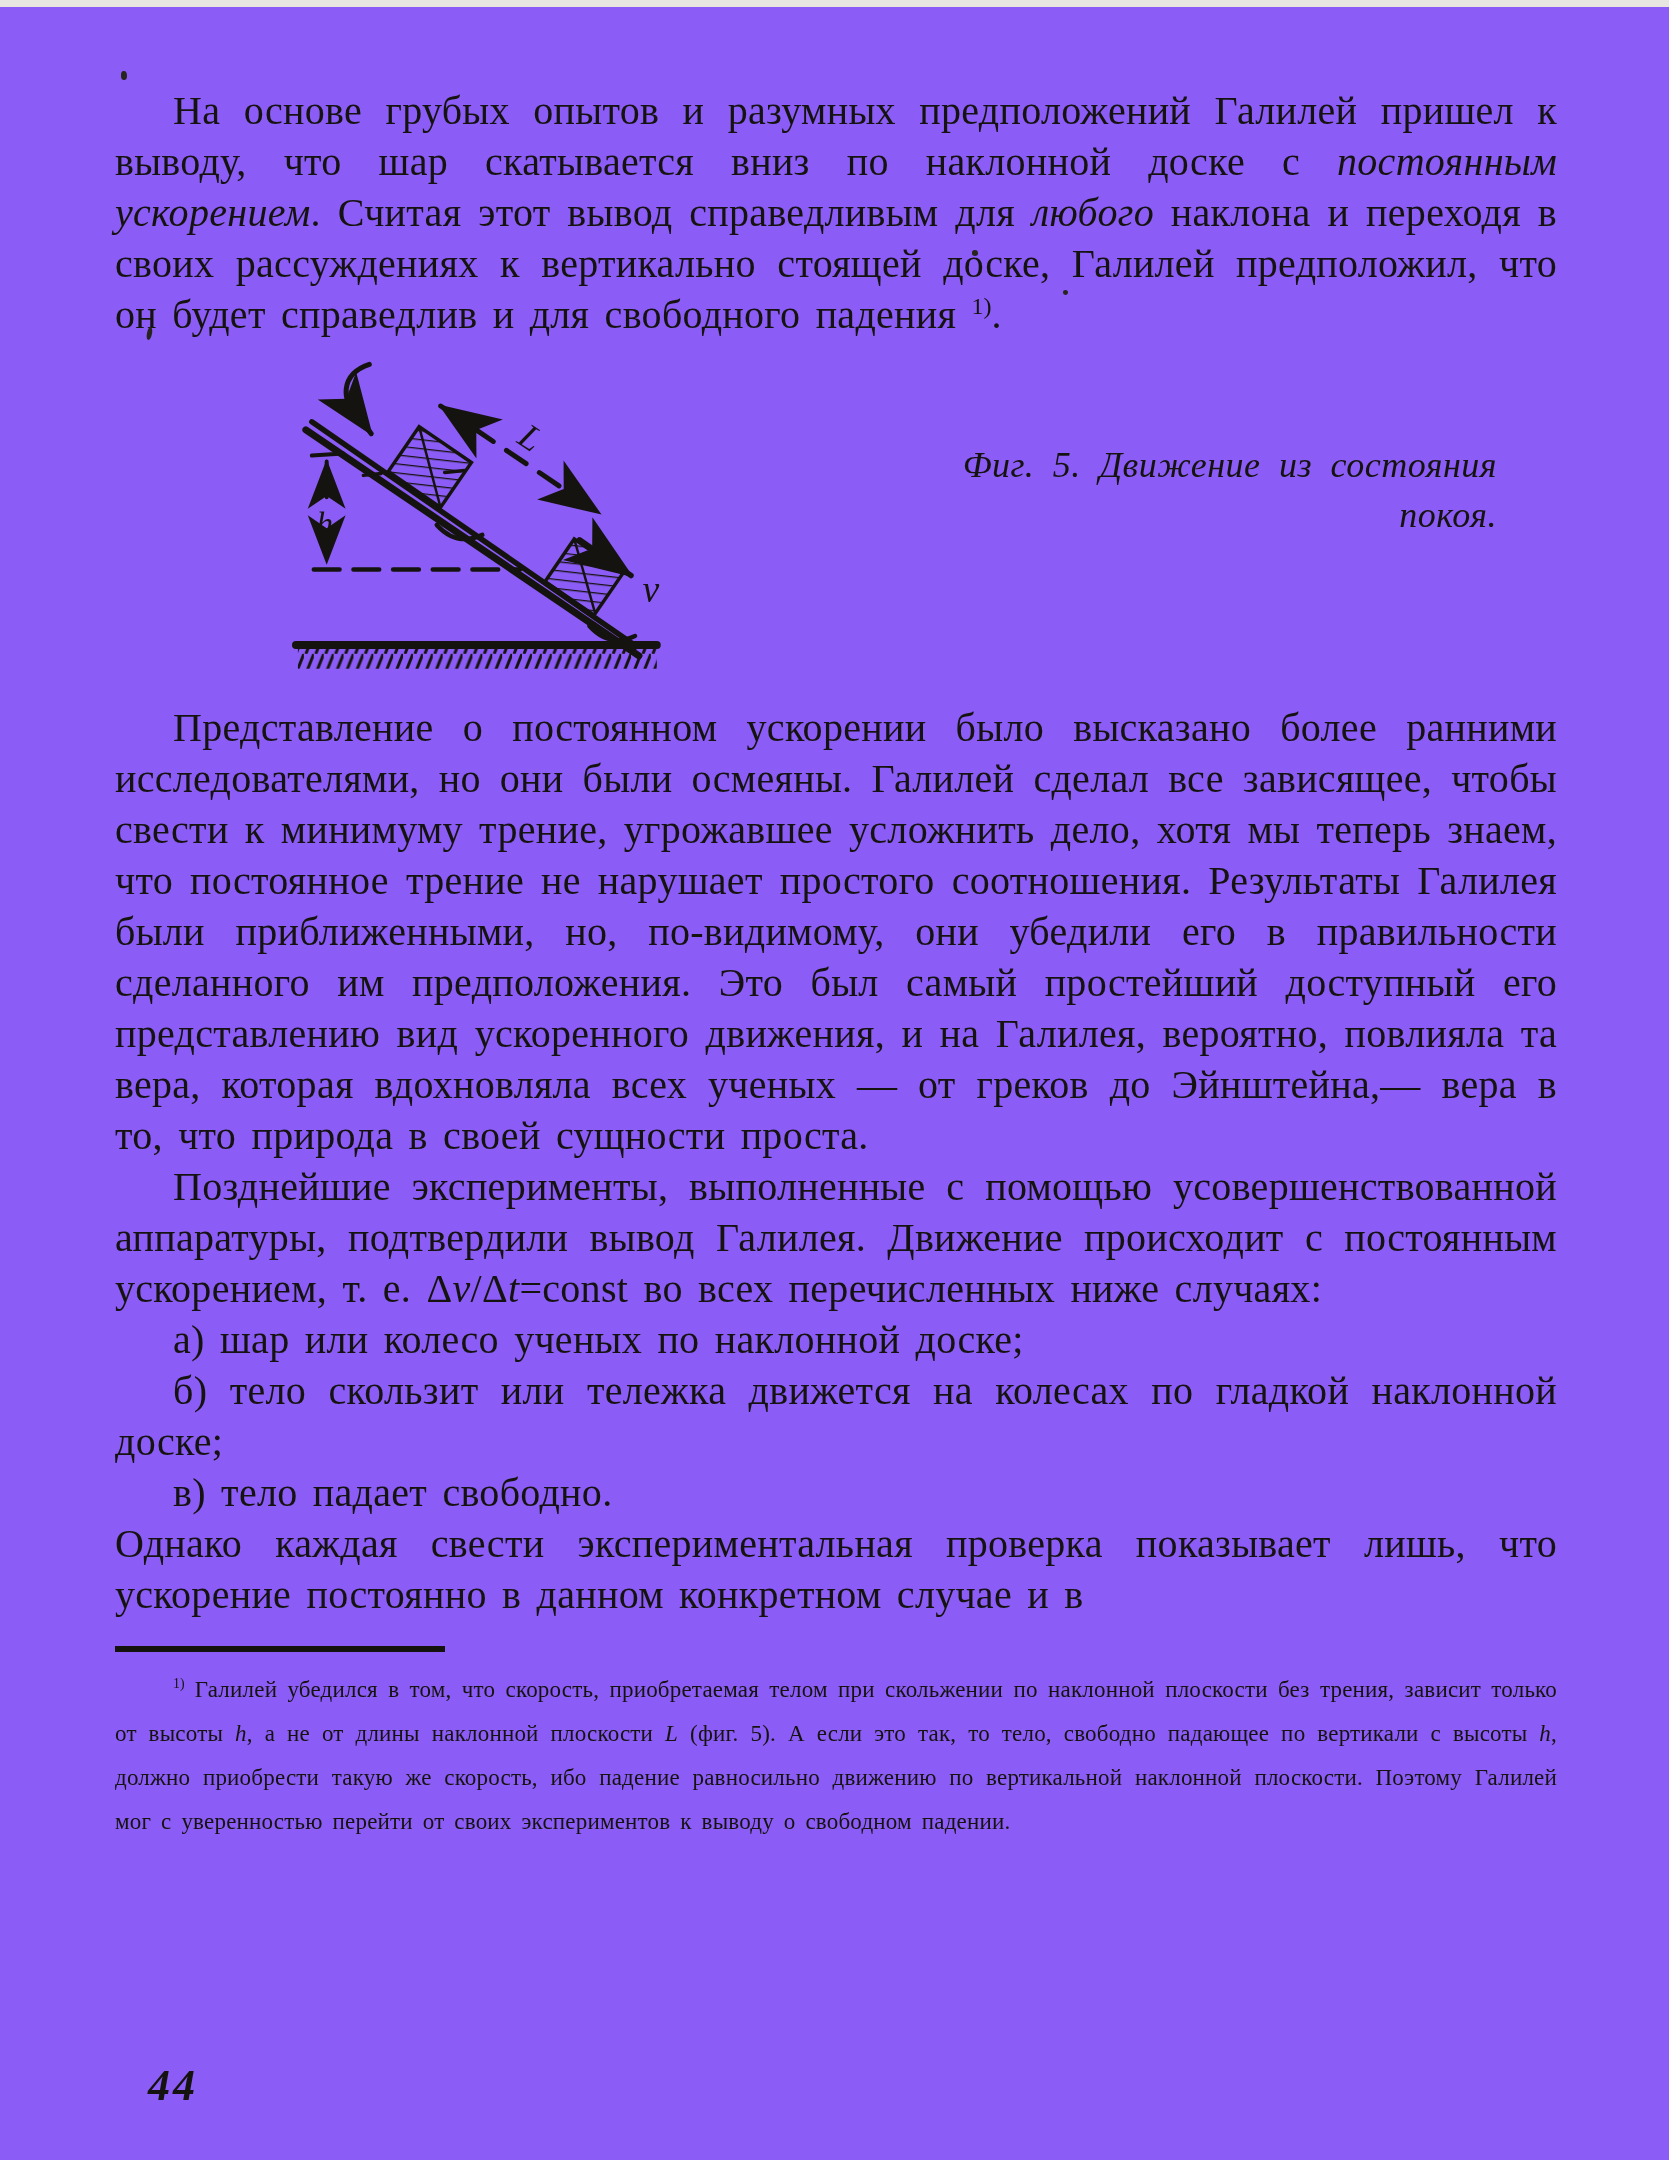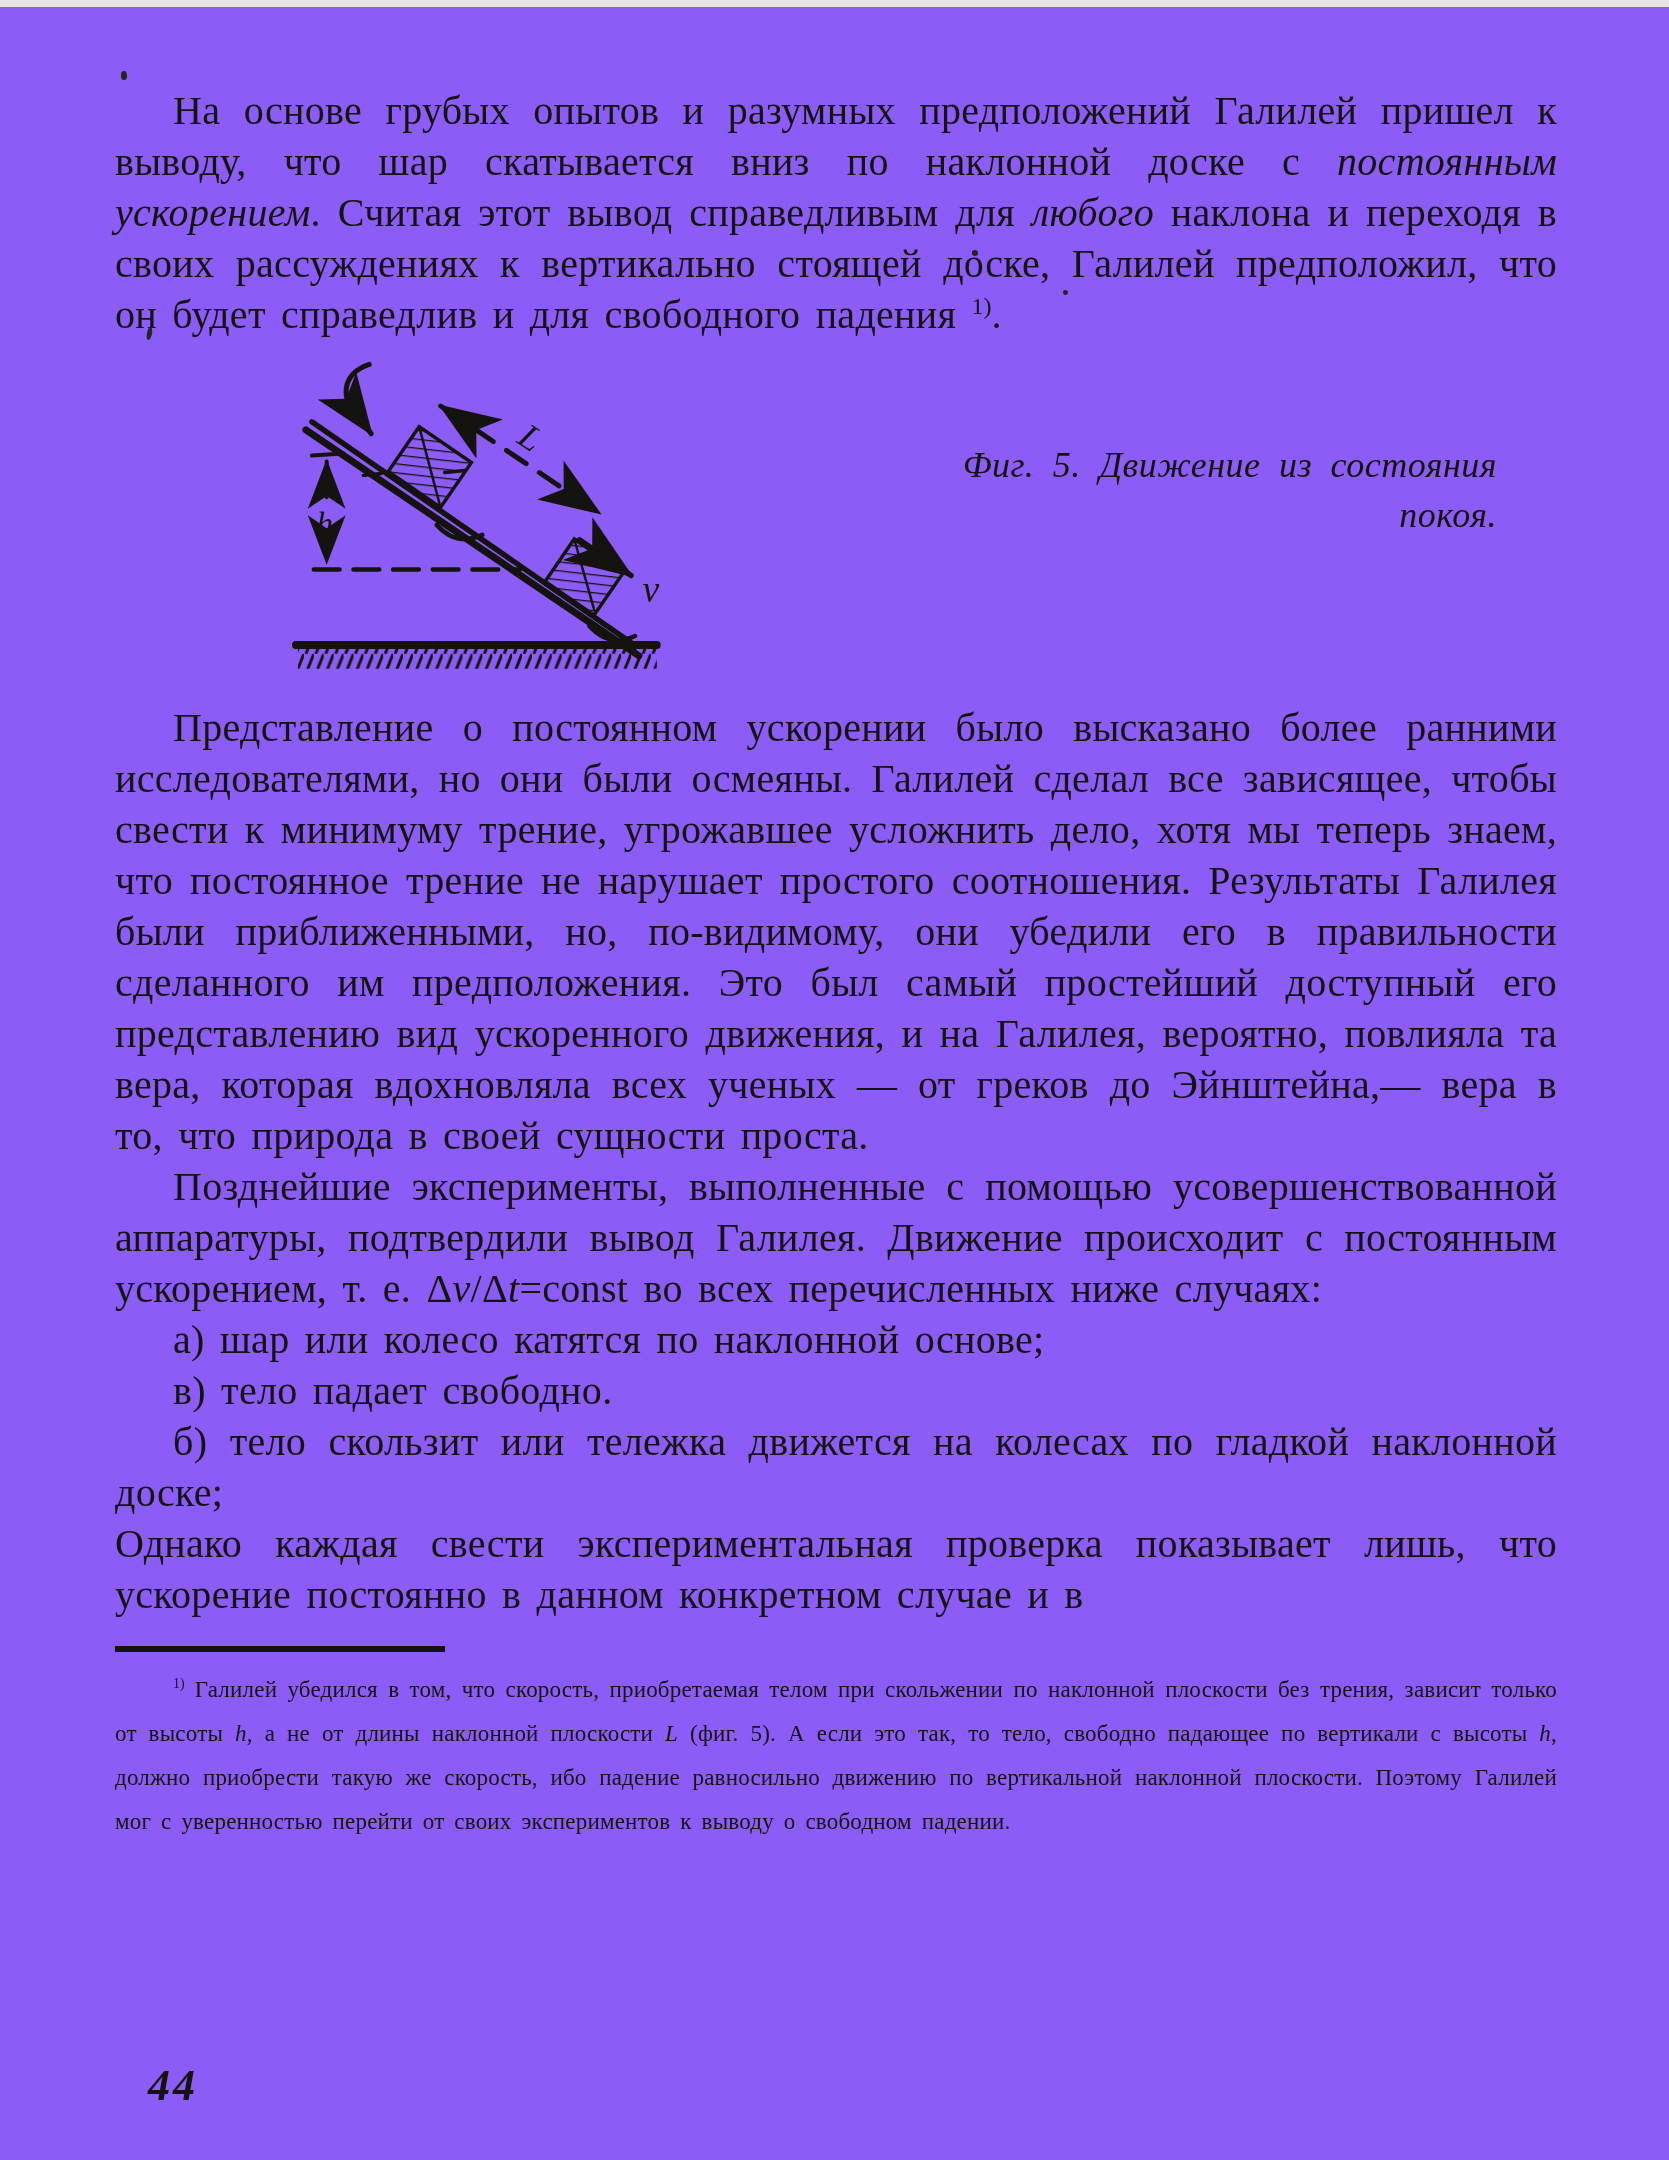"а) шар или колесо катятся" p.body { text: катятся по наклонной основе -> ученых по наклонной доске }
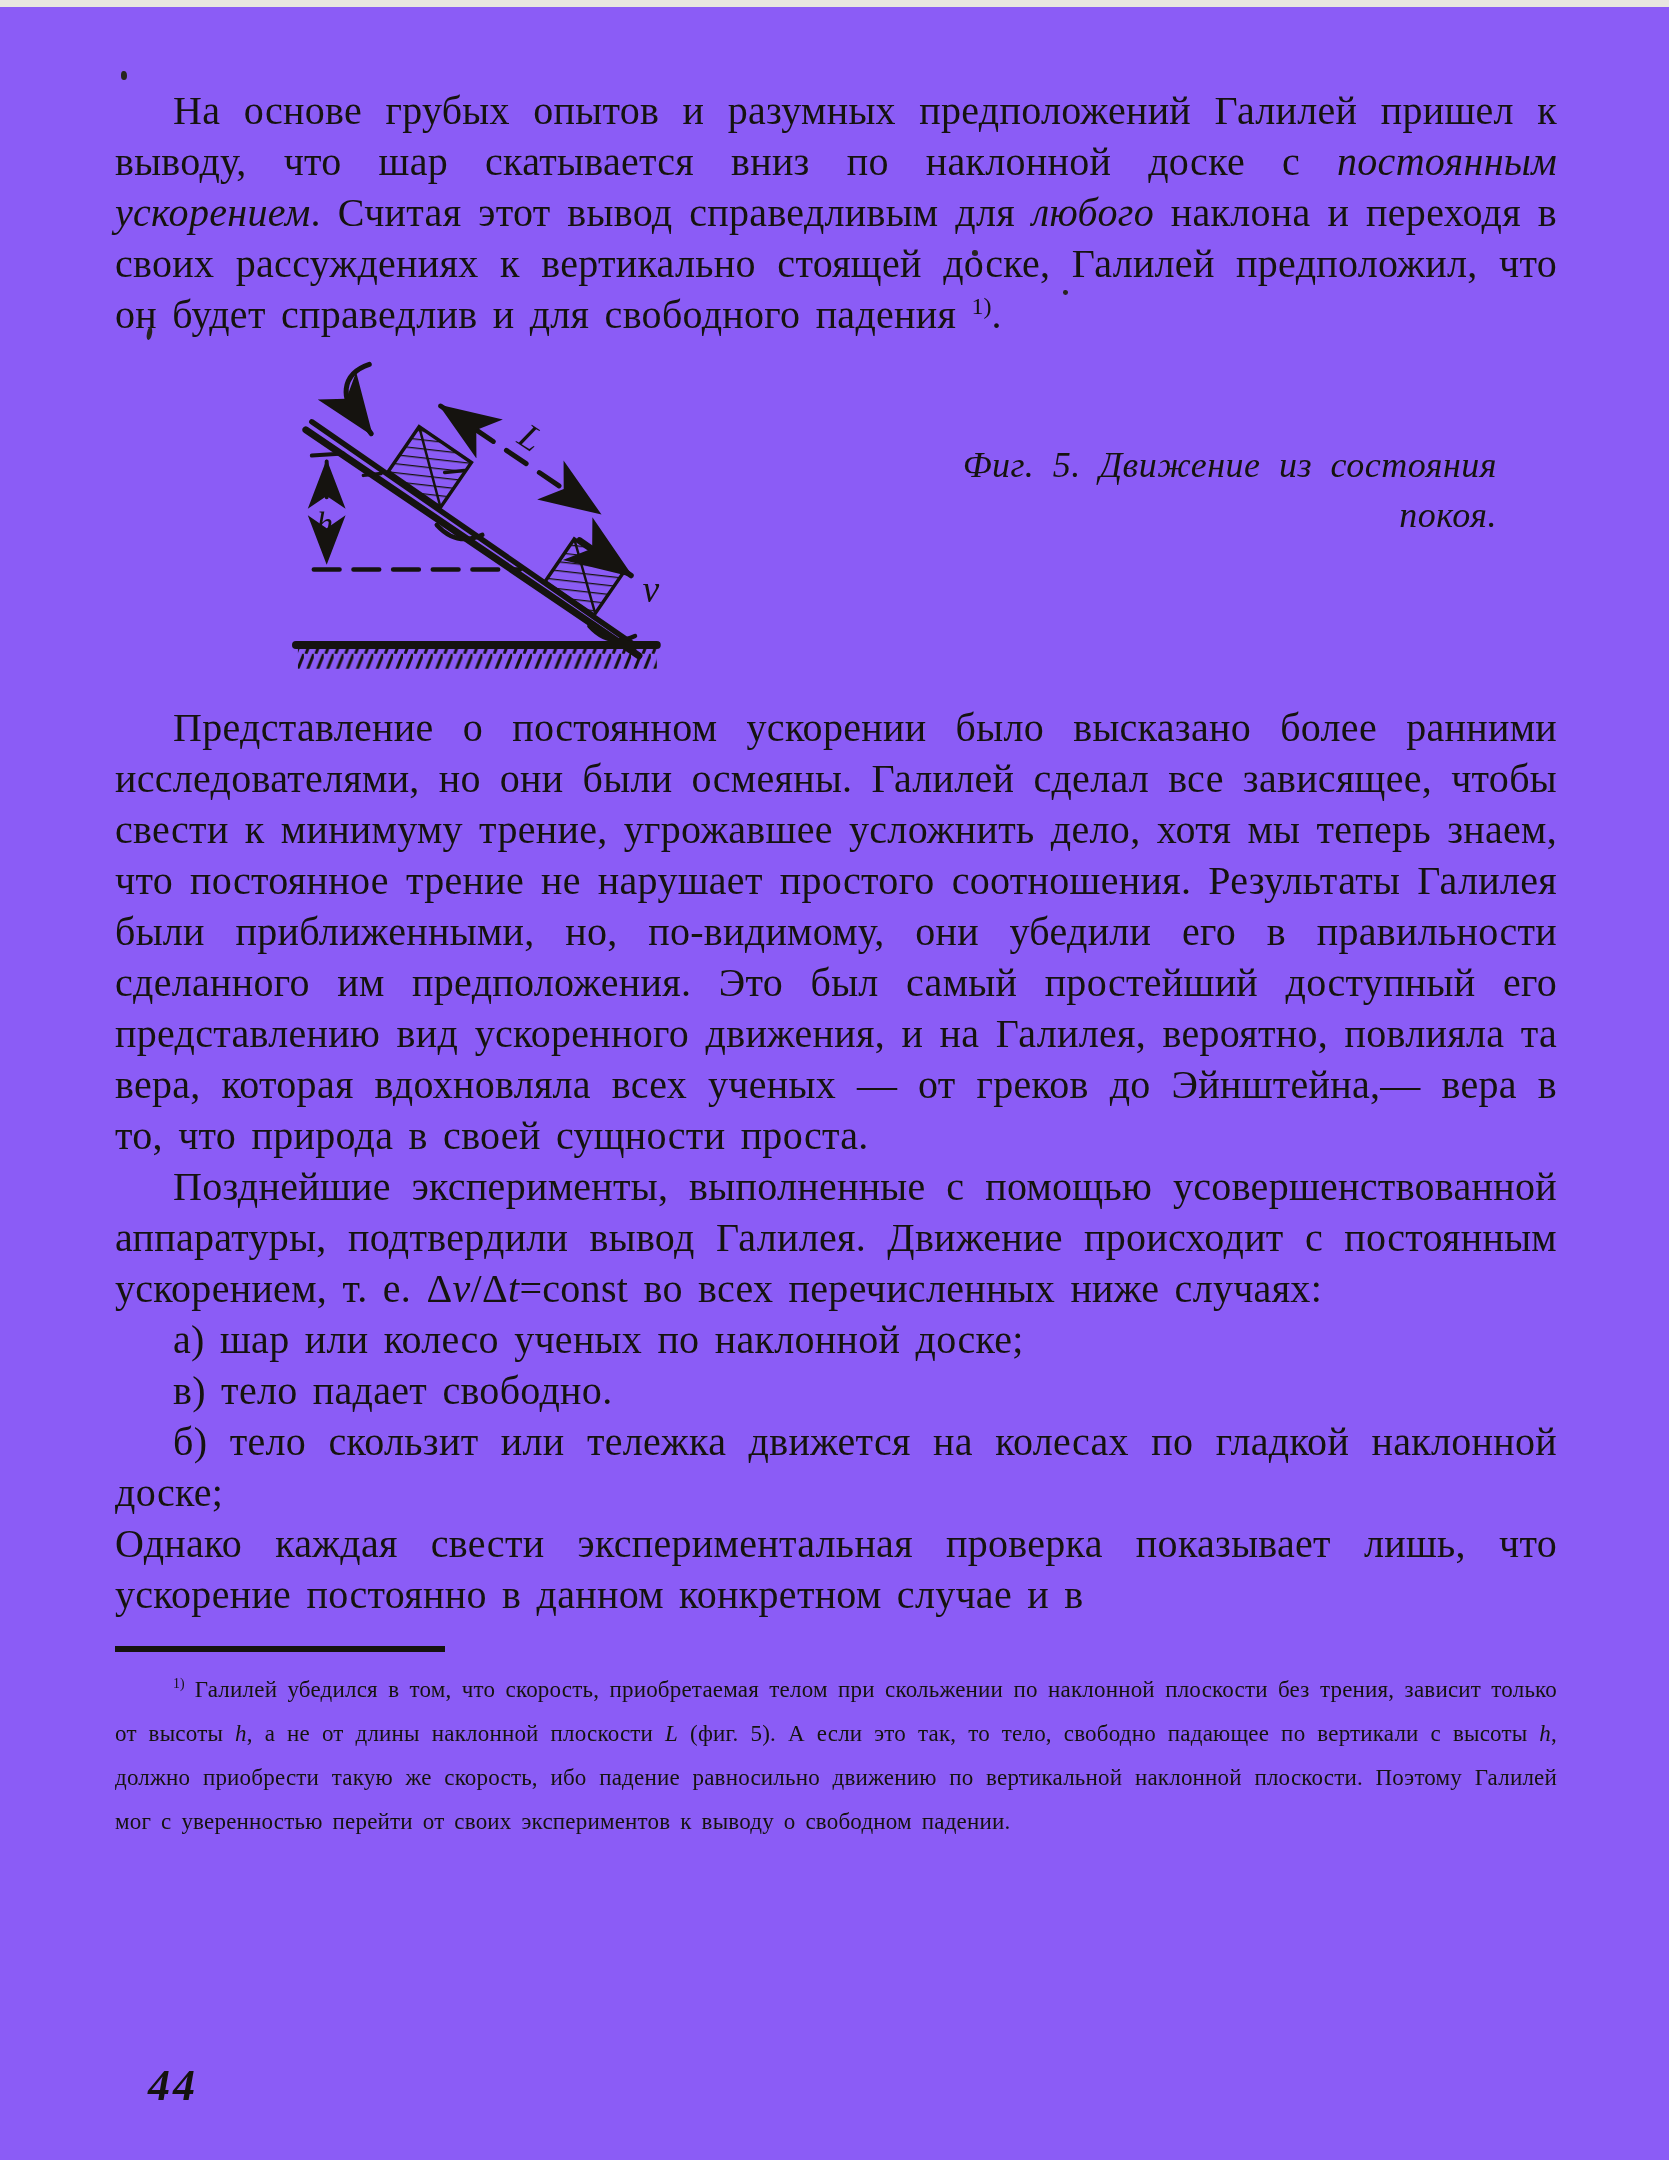"в) тело падает свободно." p.body { order: before "б) тело скользит или тележка" -> after "б) тело скользит или тележка" }
